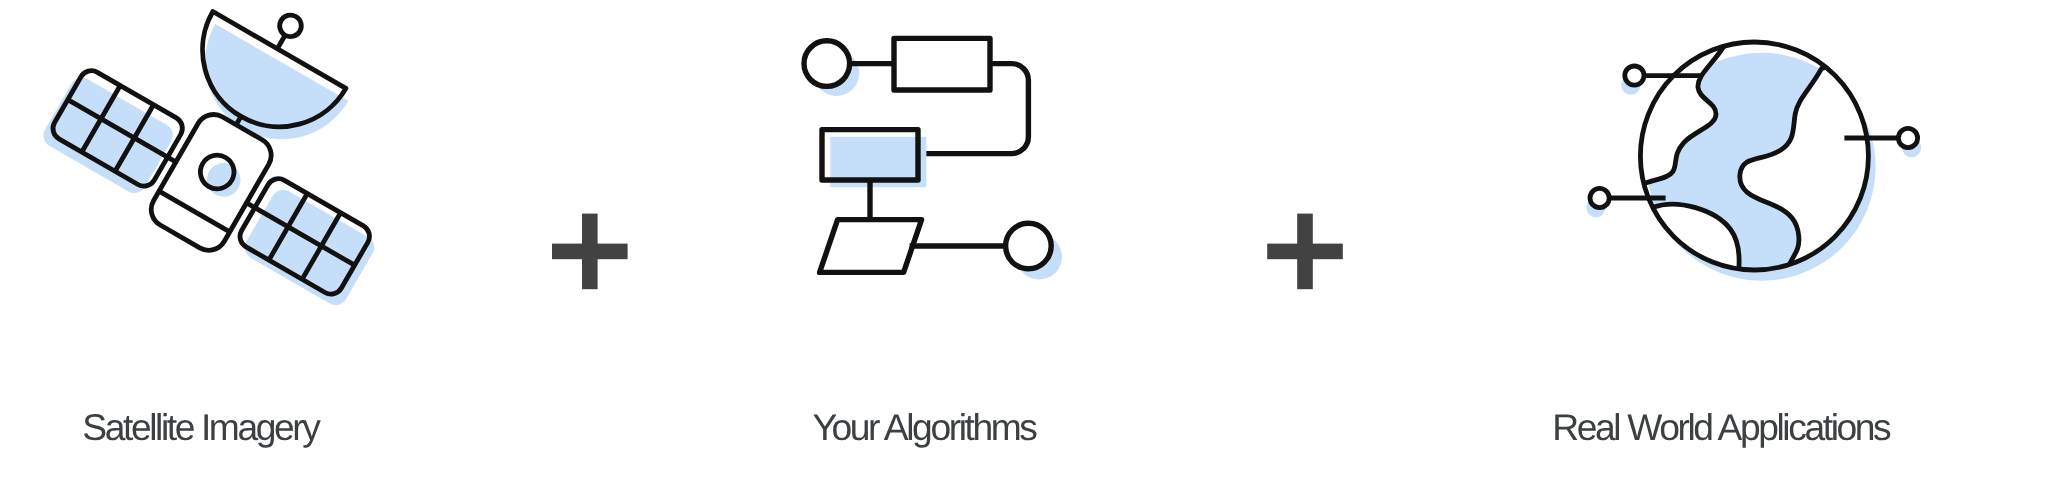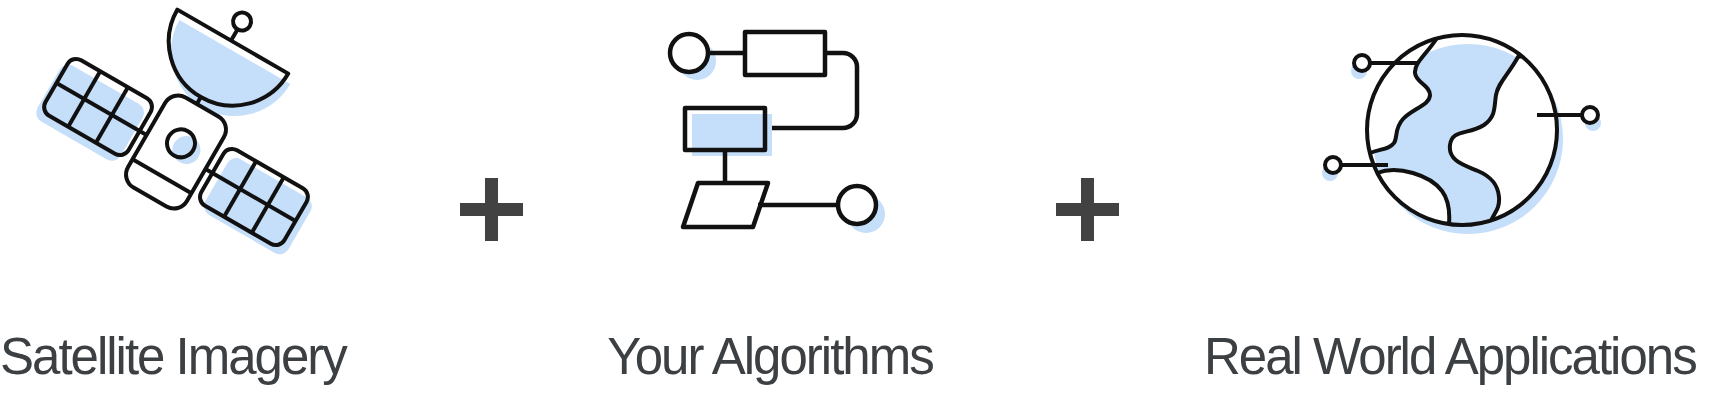"Satellite Imagery" .label { font-size: 51px -> 31px }
